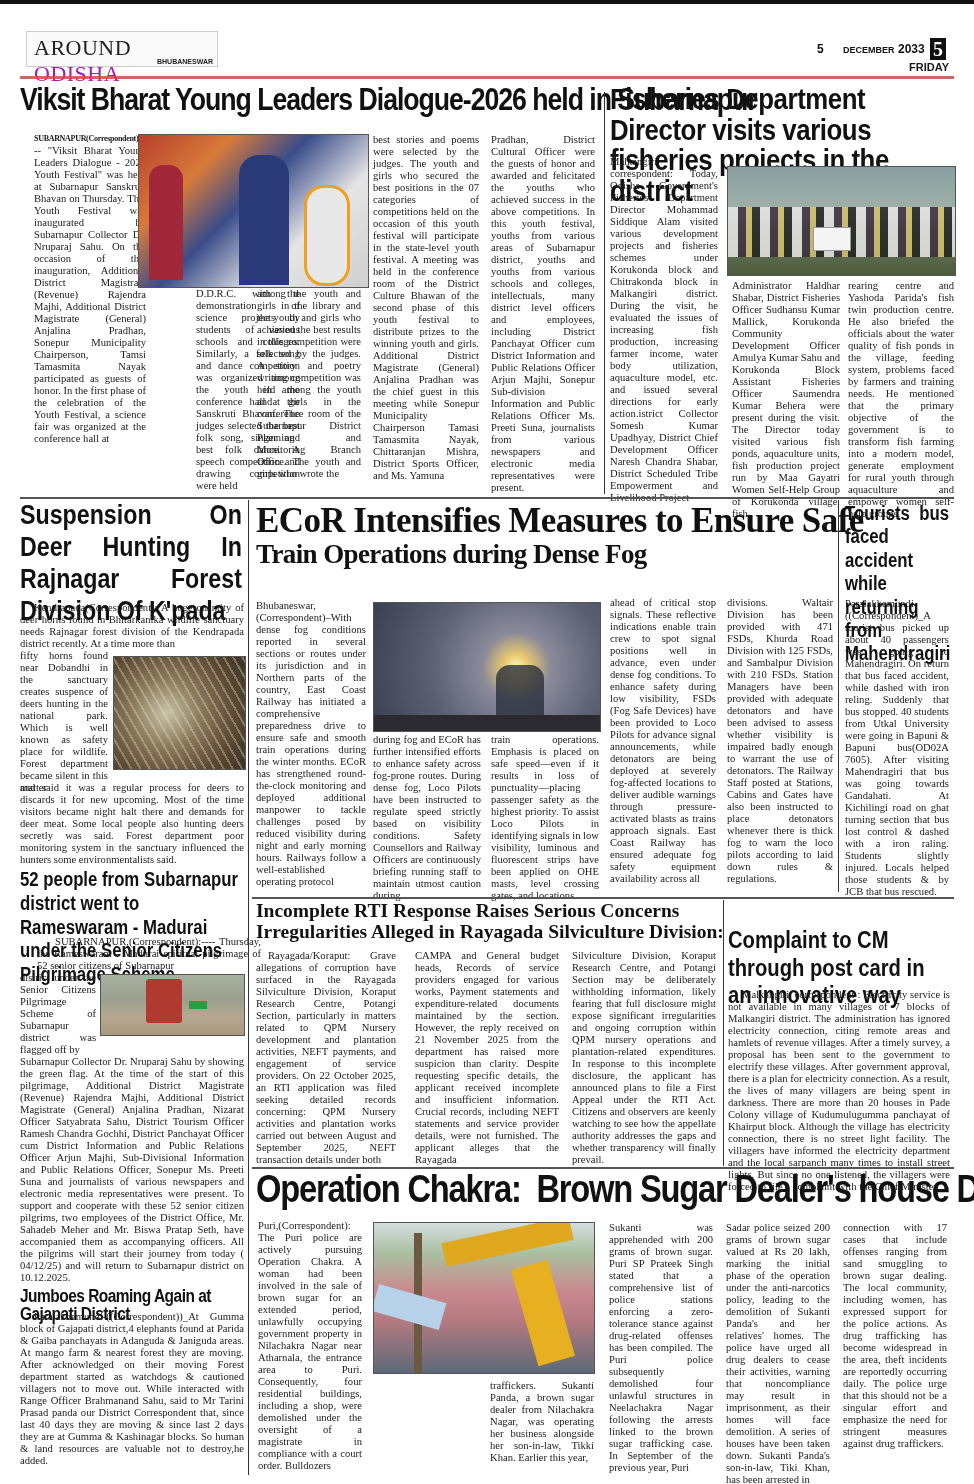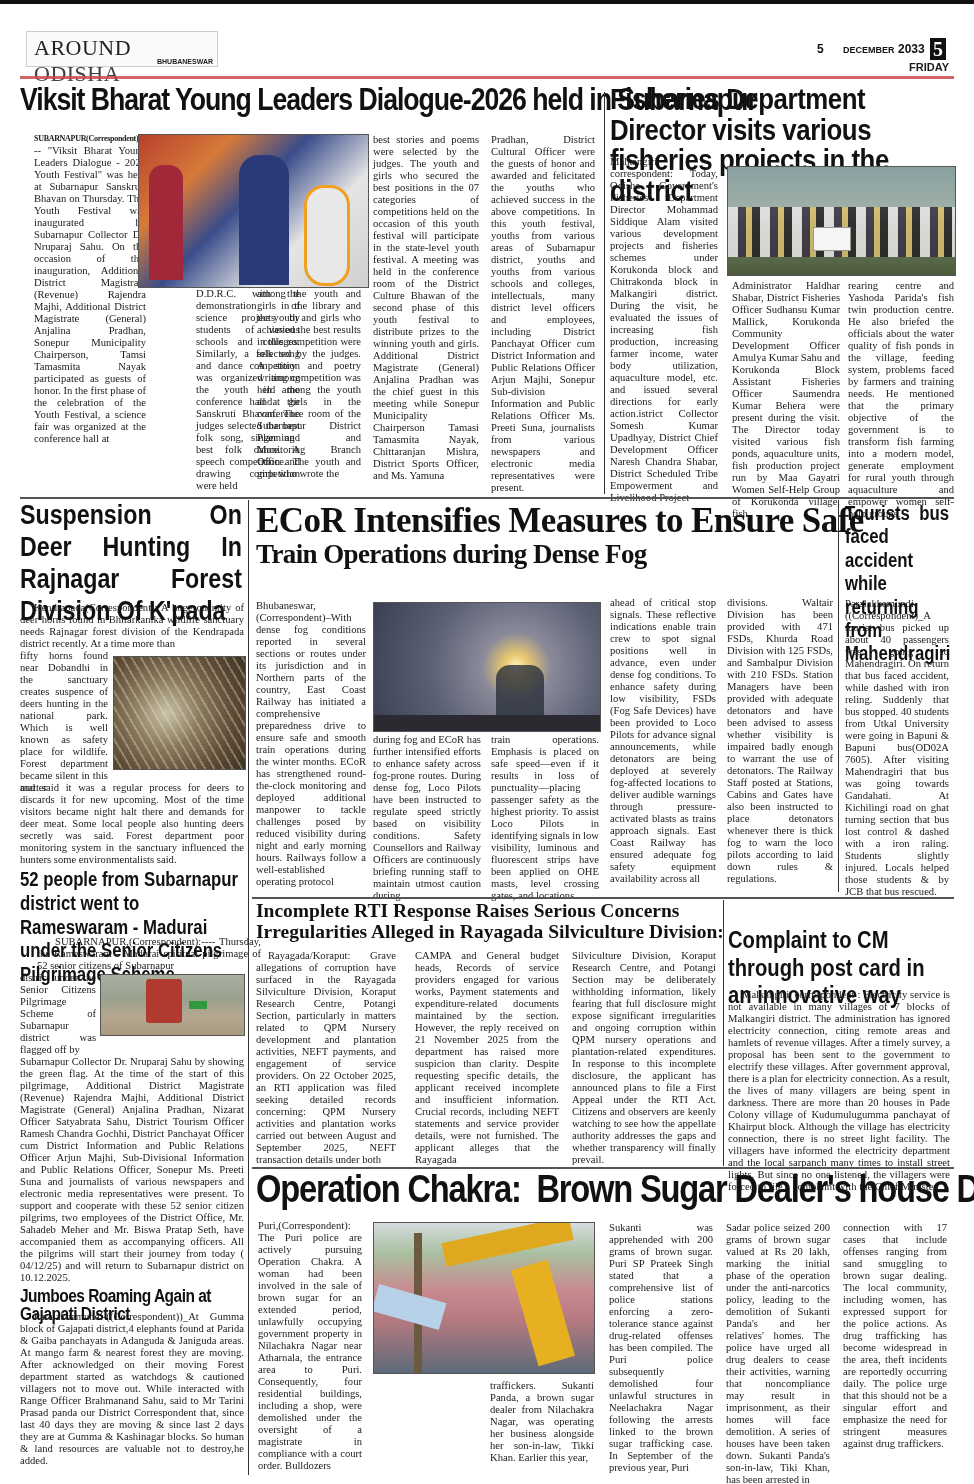"ODISHA" .mast-b { color: #404040 -> #a21caf }
